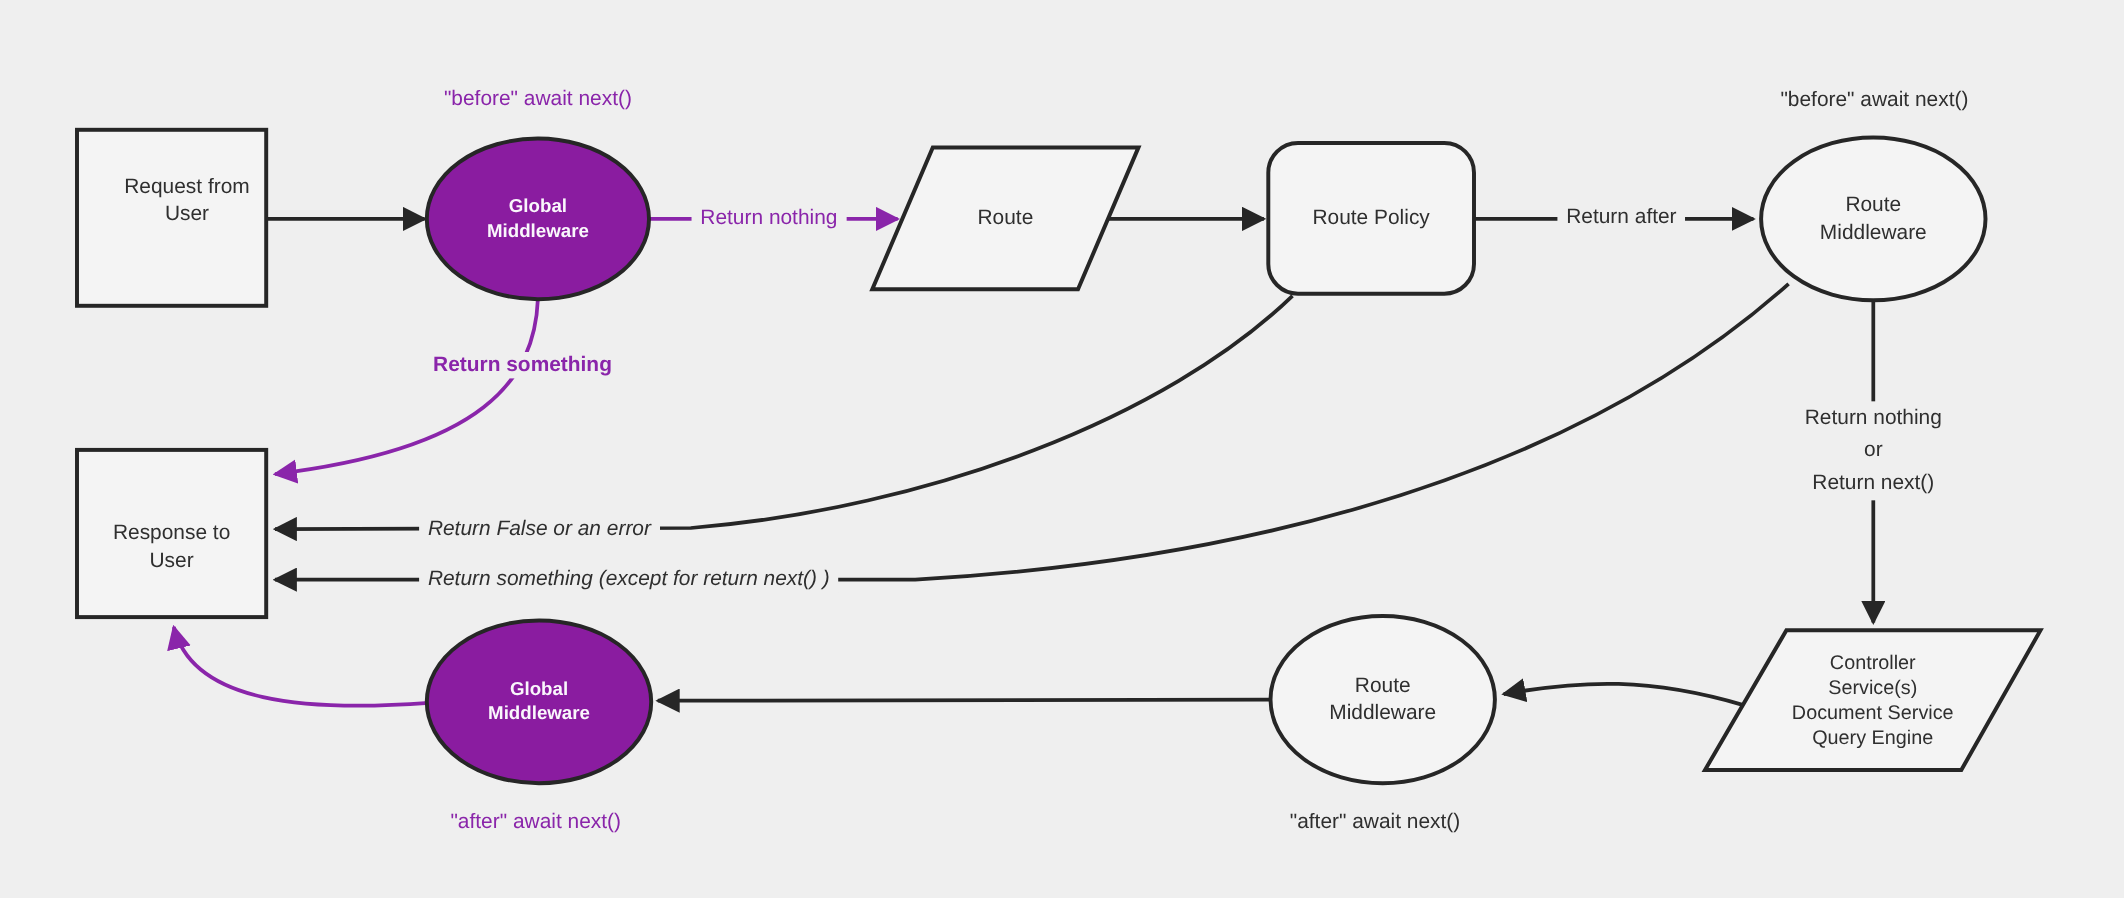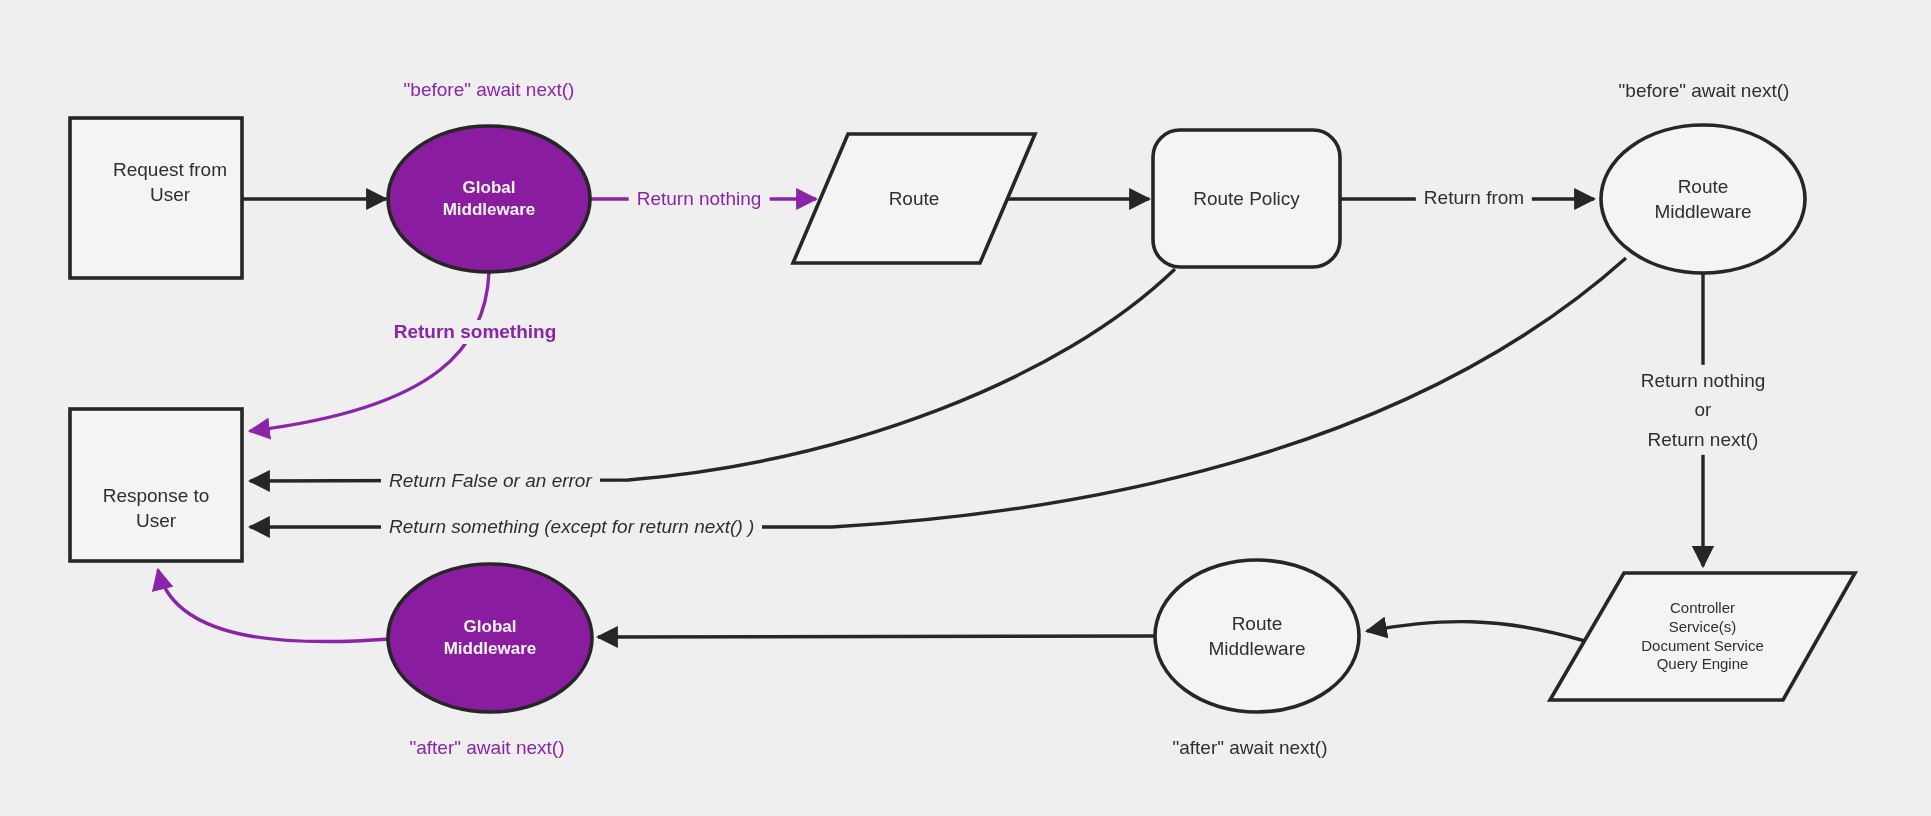"Return from" div.elabel { text: from -> after }
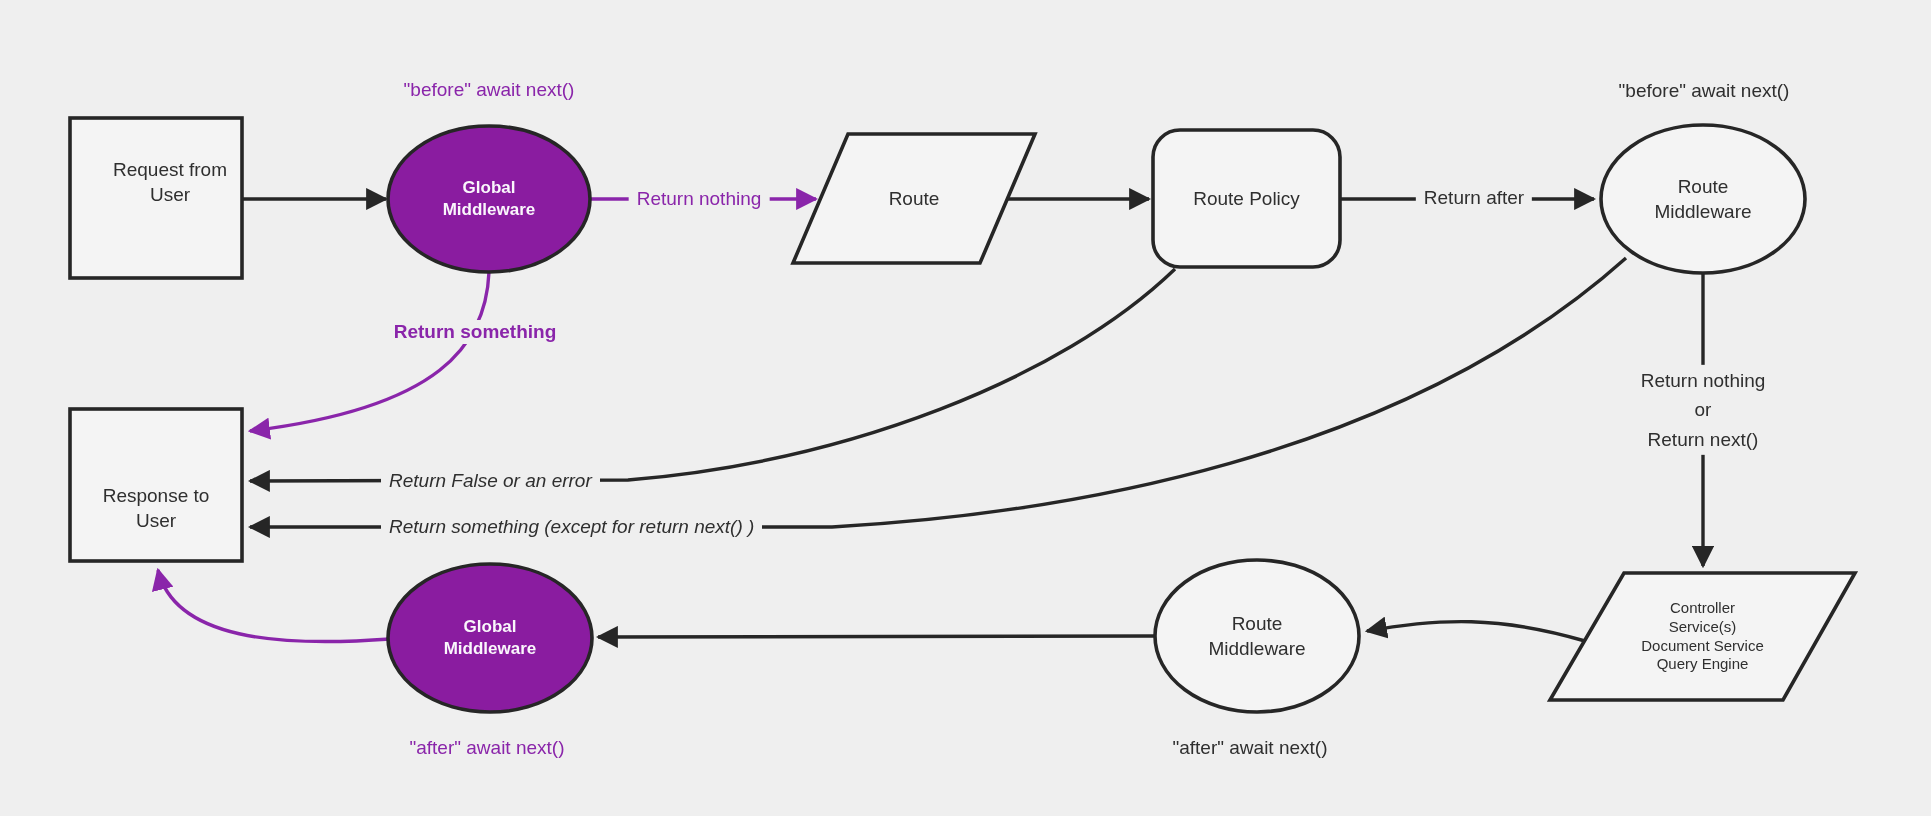"Response to" div.nlabel { top: 432px -> 421px }
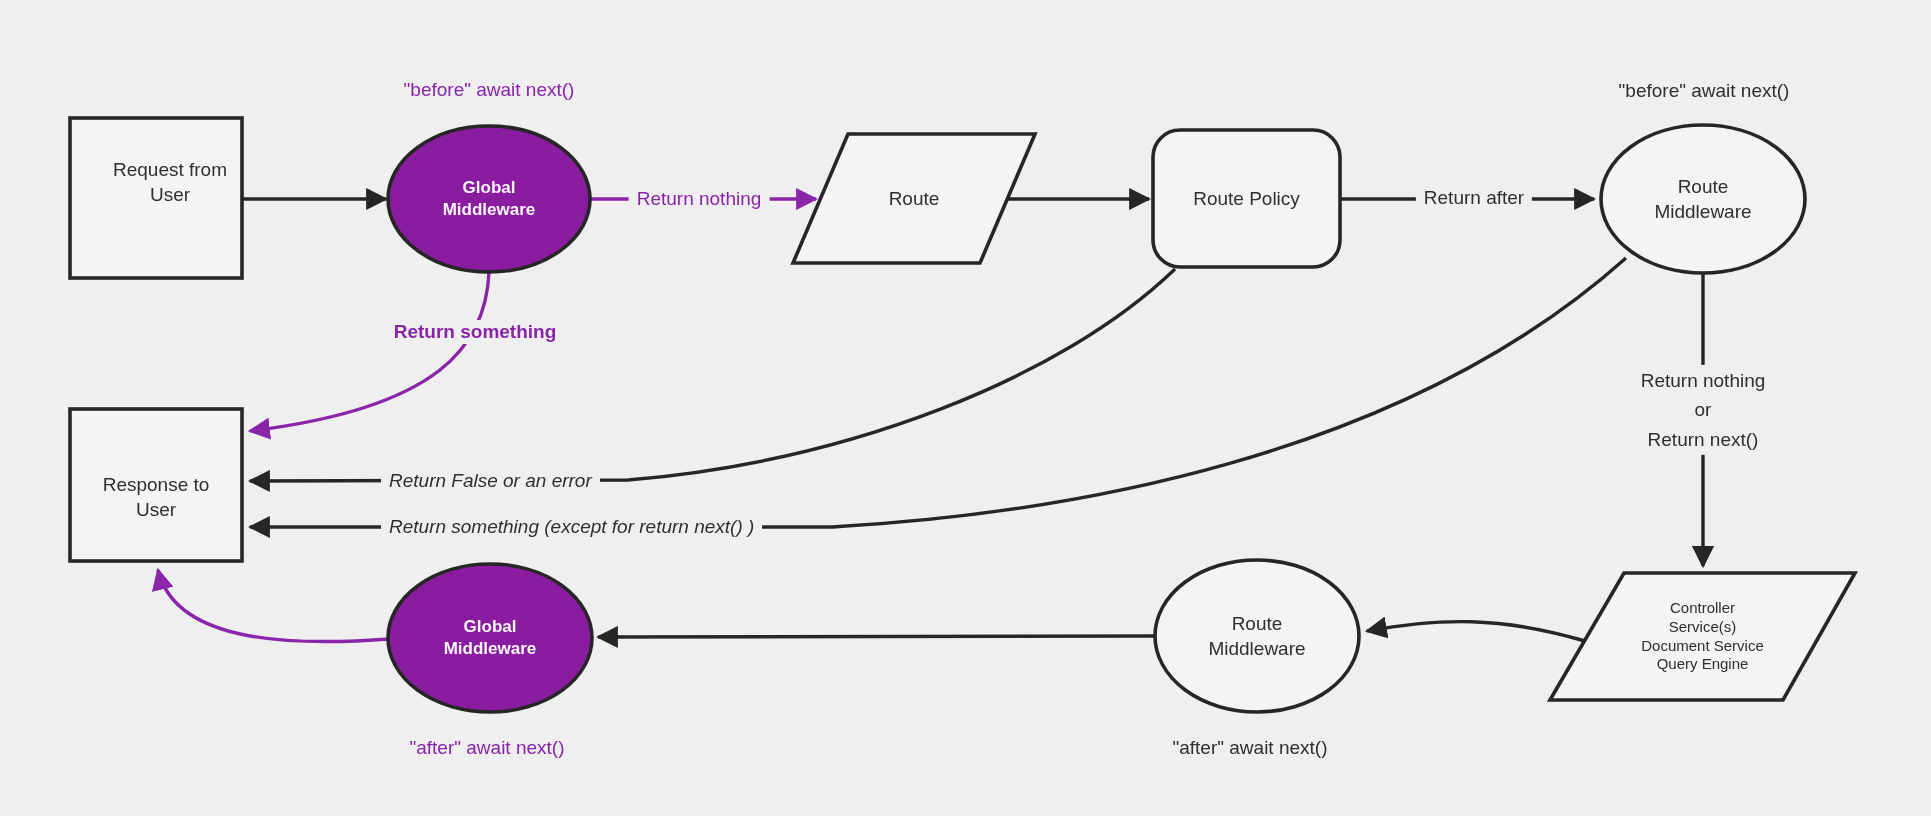"Controller" .nlabel.small { font-size: 15px -> 18px }
